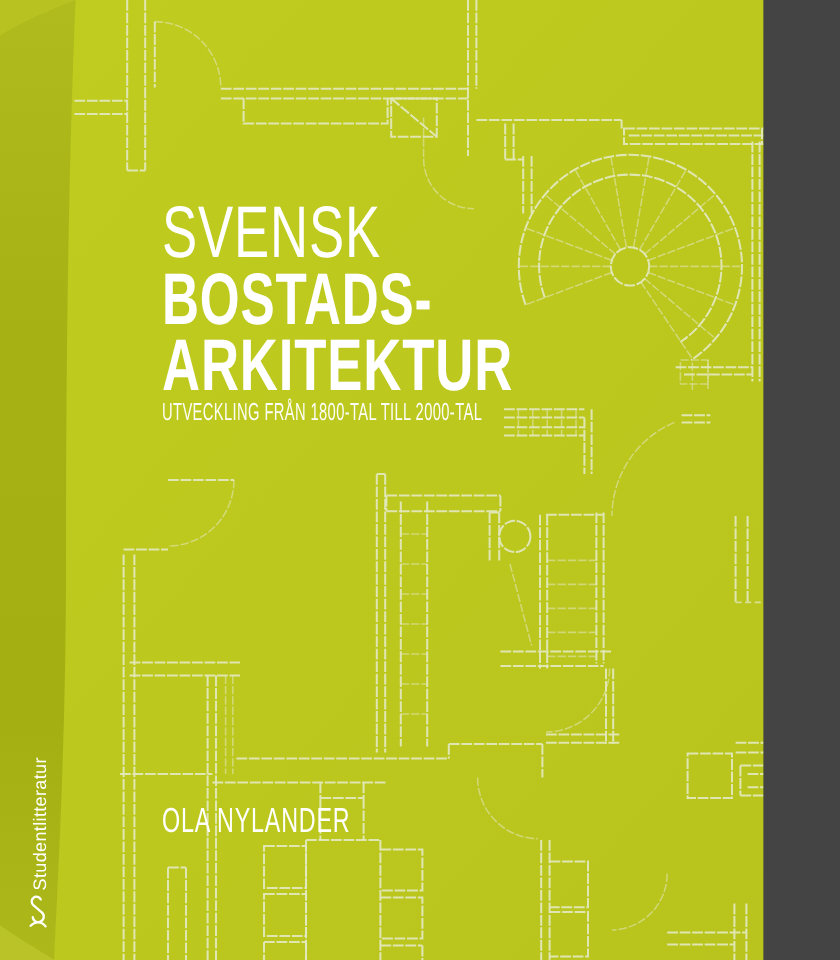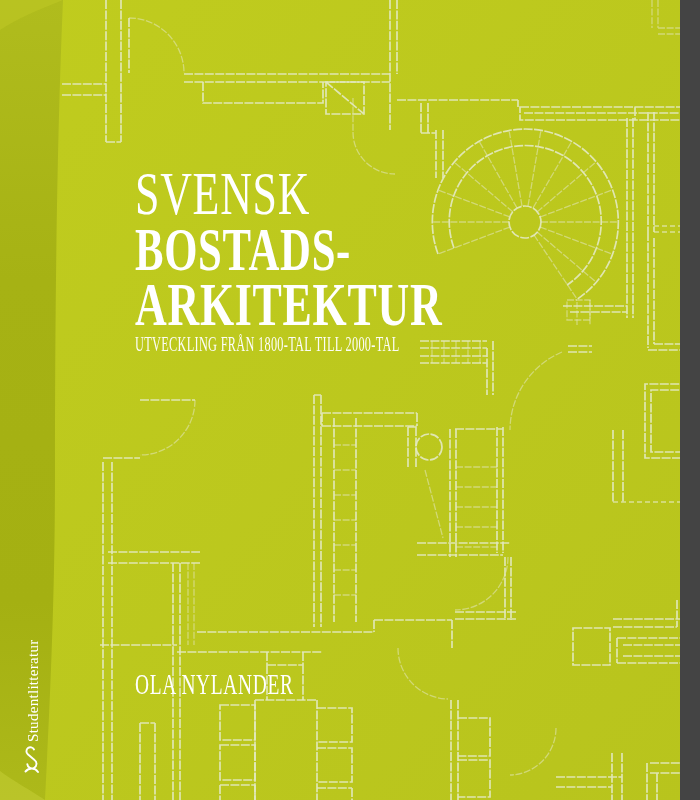"SVENSK" .cover { font-family: Liberation Serif, serif -> Liberation Sans, sans-serif; padding-left: none -> 36px; width: 680px -> 600px }
